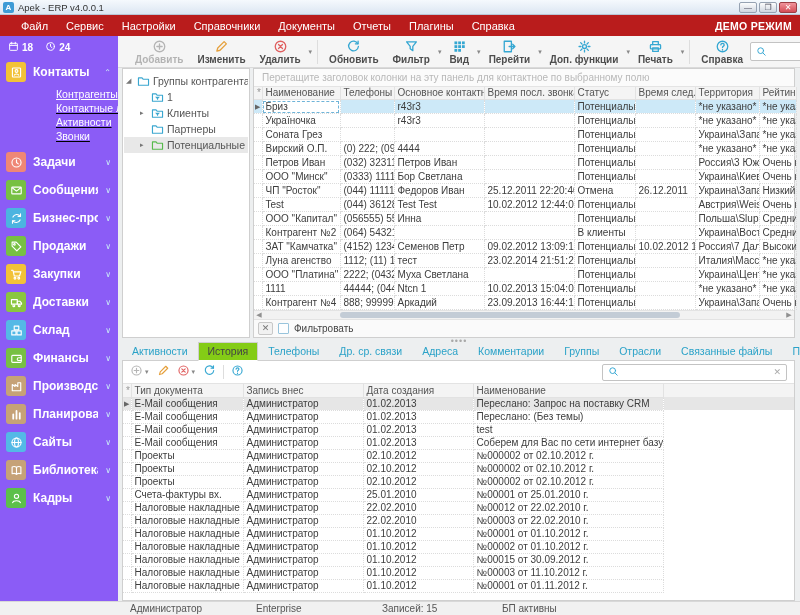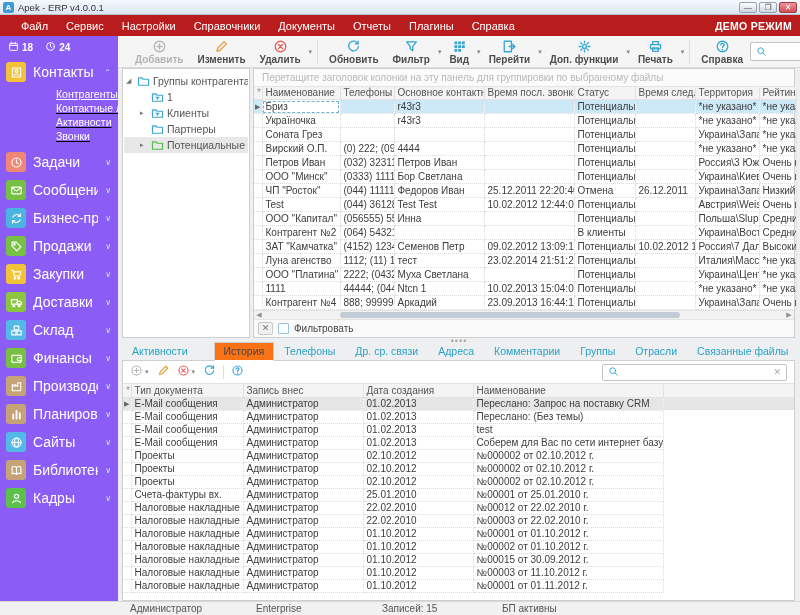"Контакты" .slabel { font-size: 14px -> 12px; font-weight: normal -> bold }
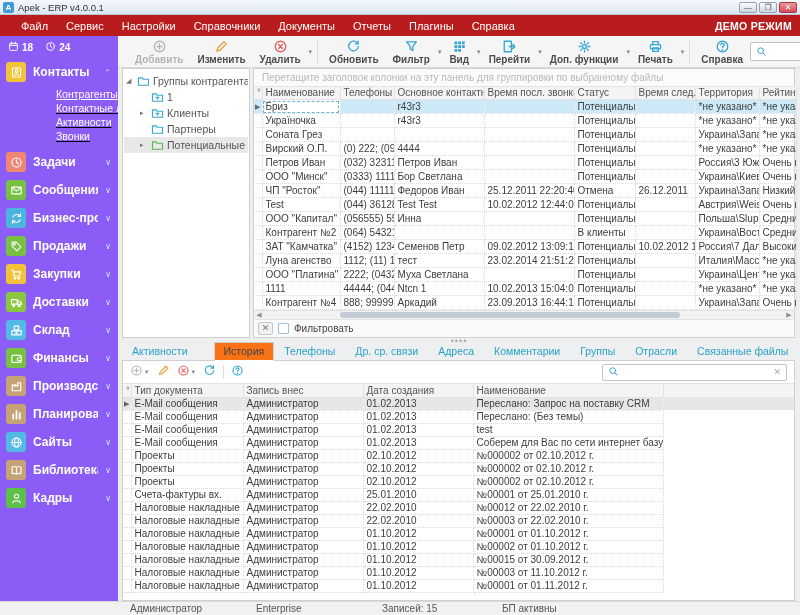"Перетащите заголовок колонки на эту" div.group-hint { text: группировки по выбранному файлы -> контактное по выбранному полю }
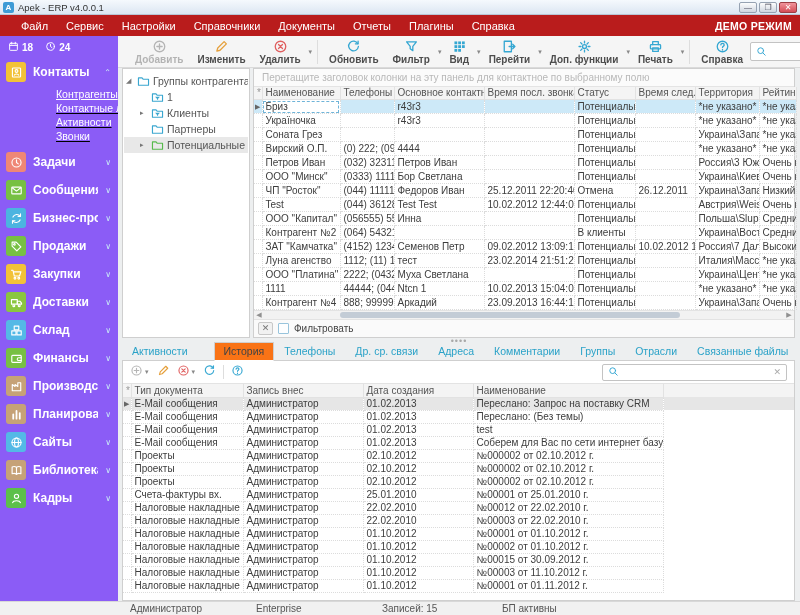"История" .tab.active { background: #f97316 -> #84cc16; margin-left: 16px -> none }
